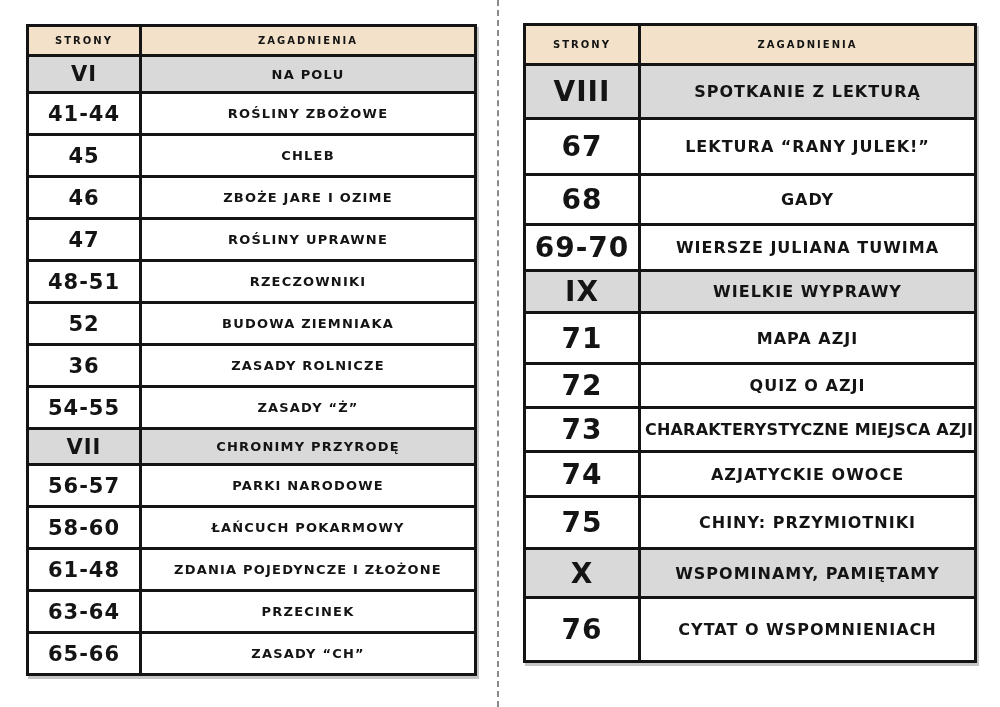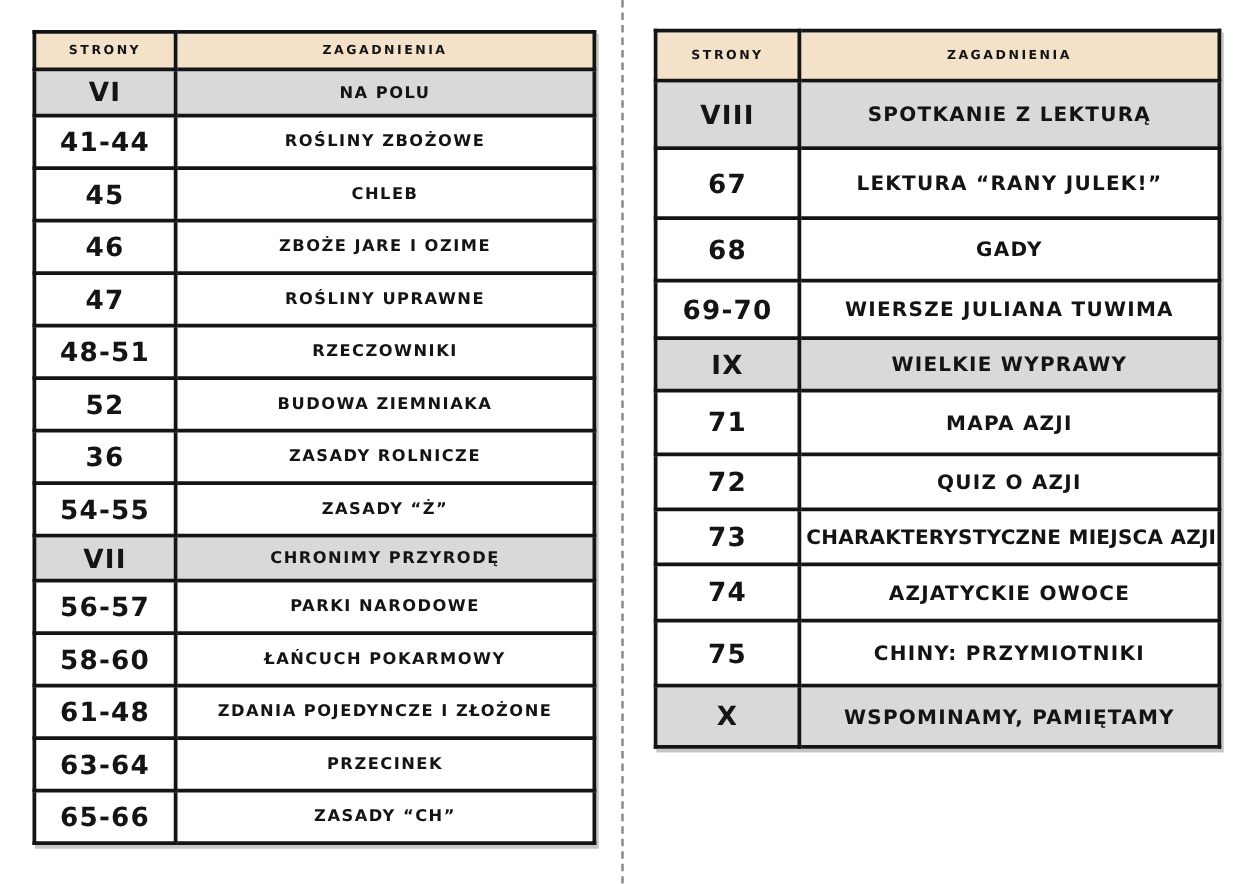"VIII" .toc.right td.col-pages { font-size: 21px -> 28px }
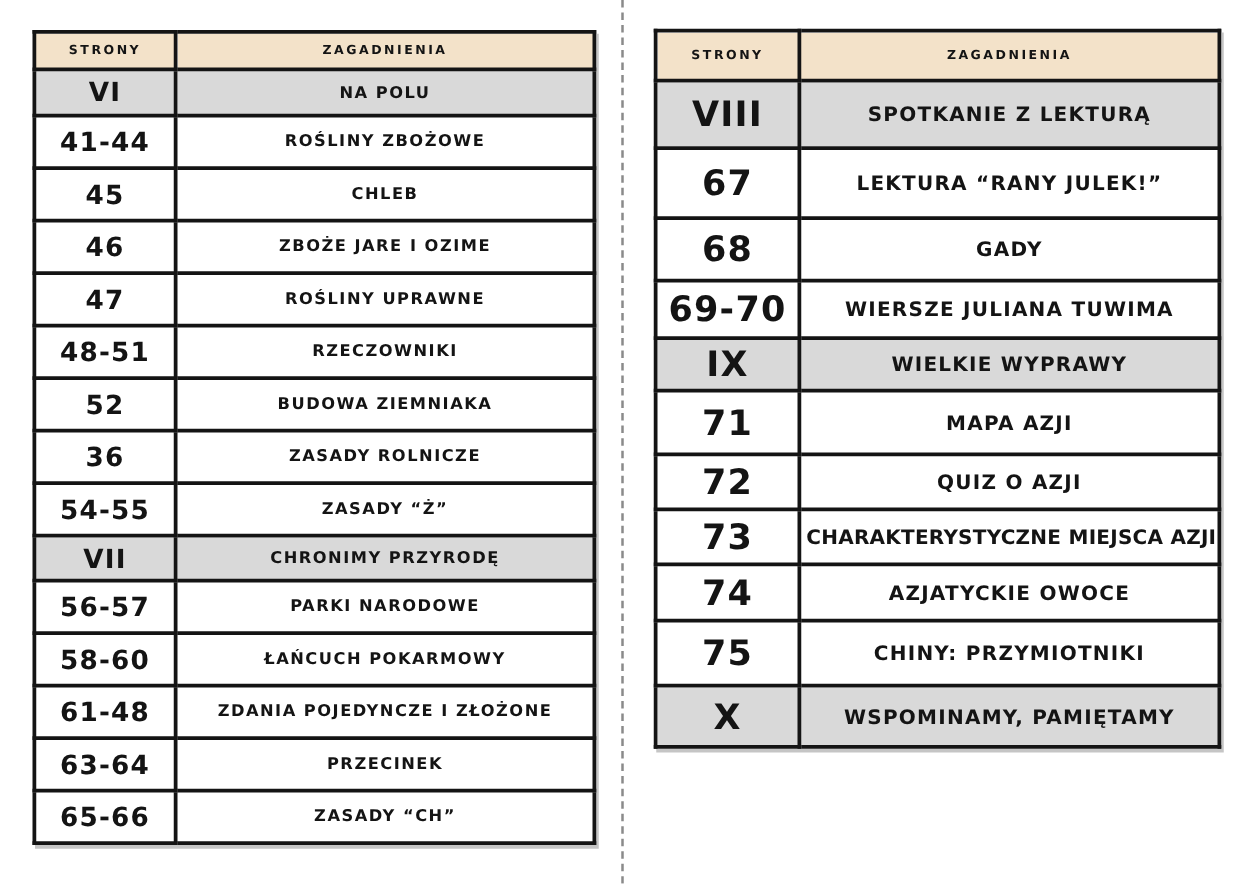"76" tr.regular { html: none -> <tr> <td>76</td> <td>CYTAT O WSPOMNIENIACH</td> </tr> }
